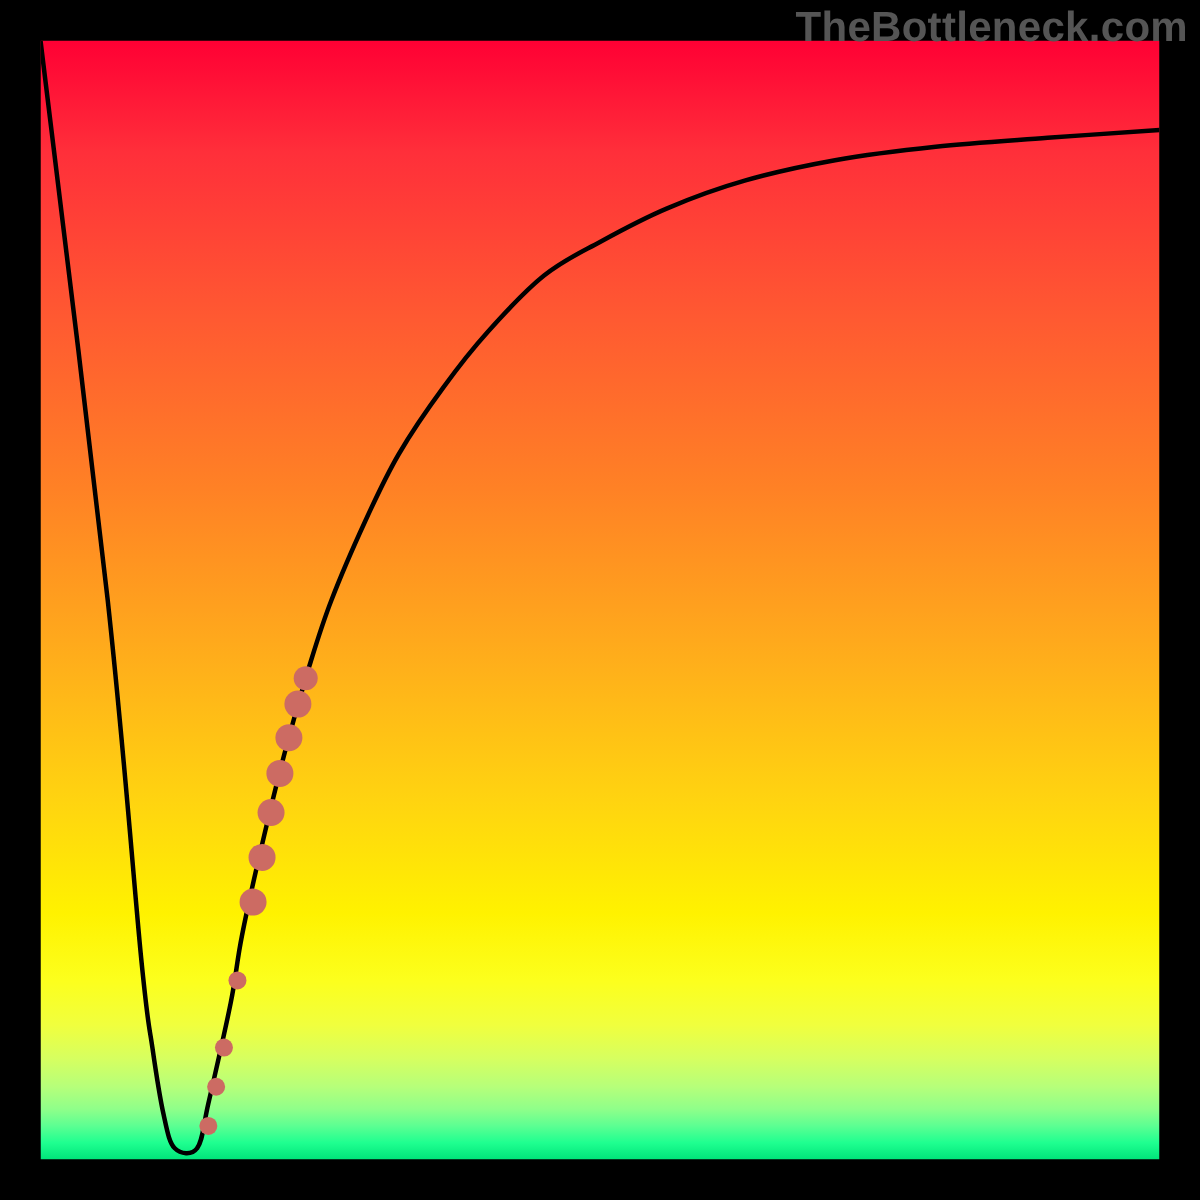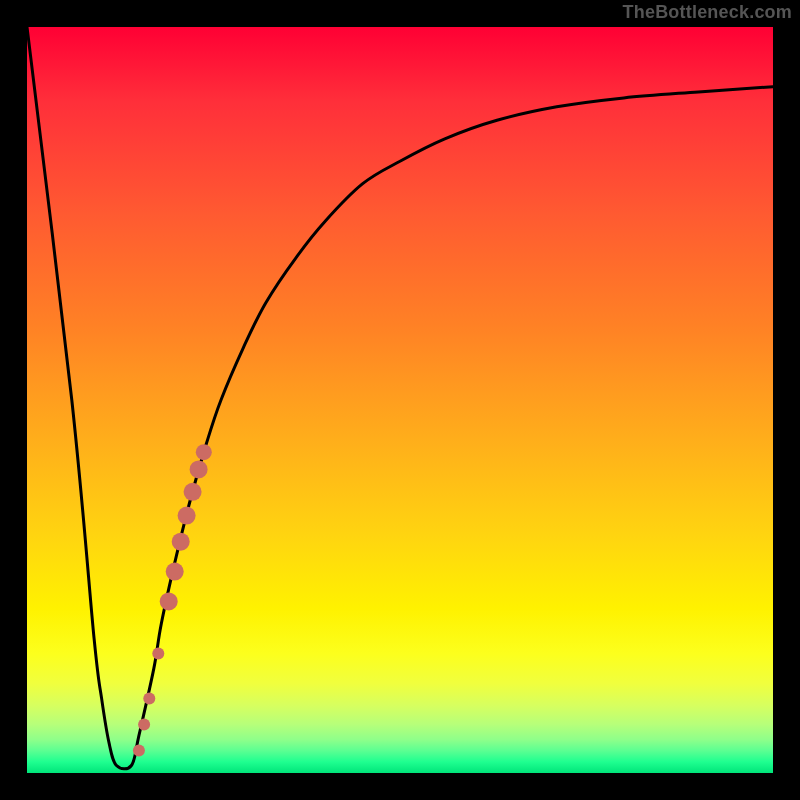"TheBottleneck.com" .watermark { font-size: 18px -> 28px }
